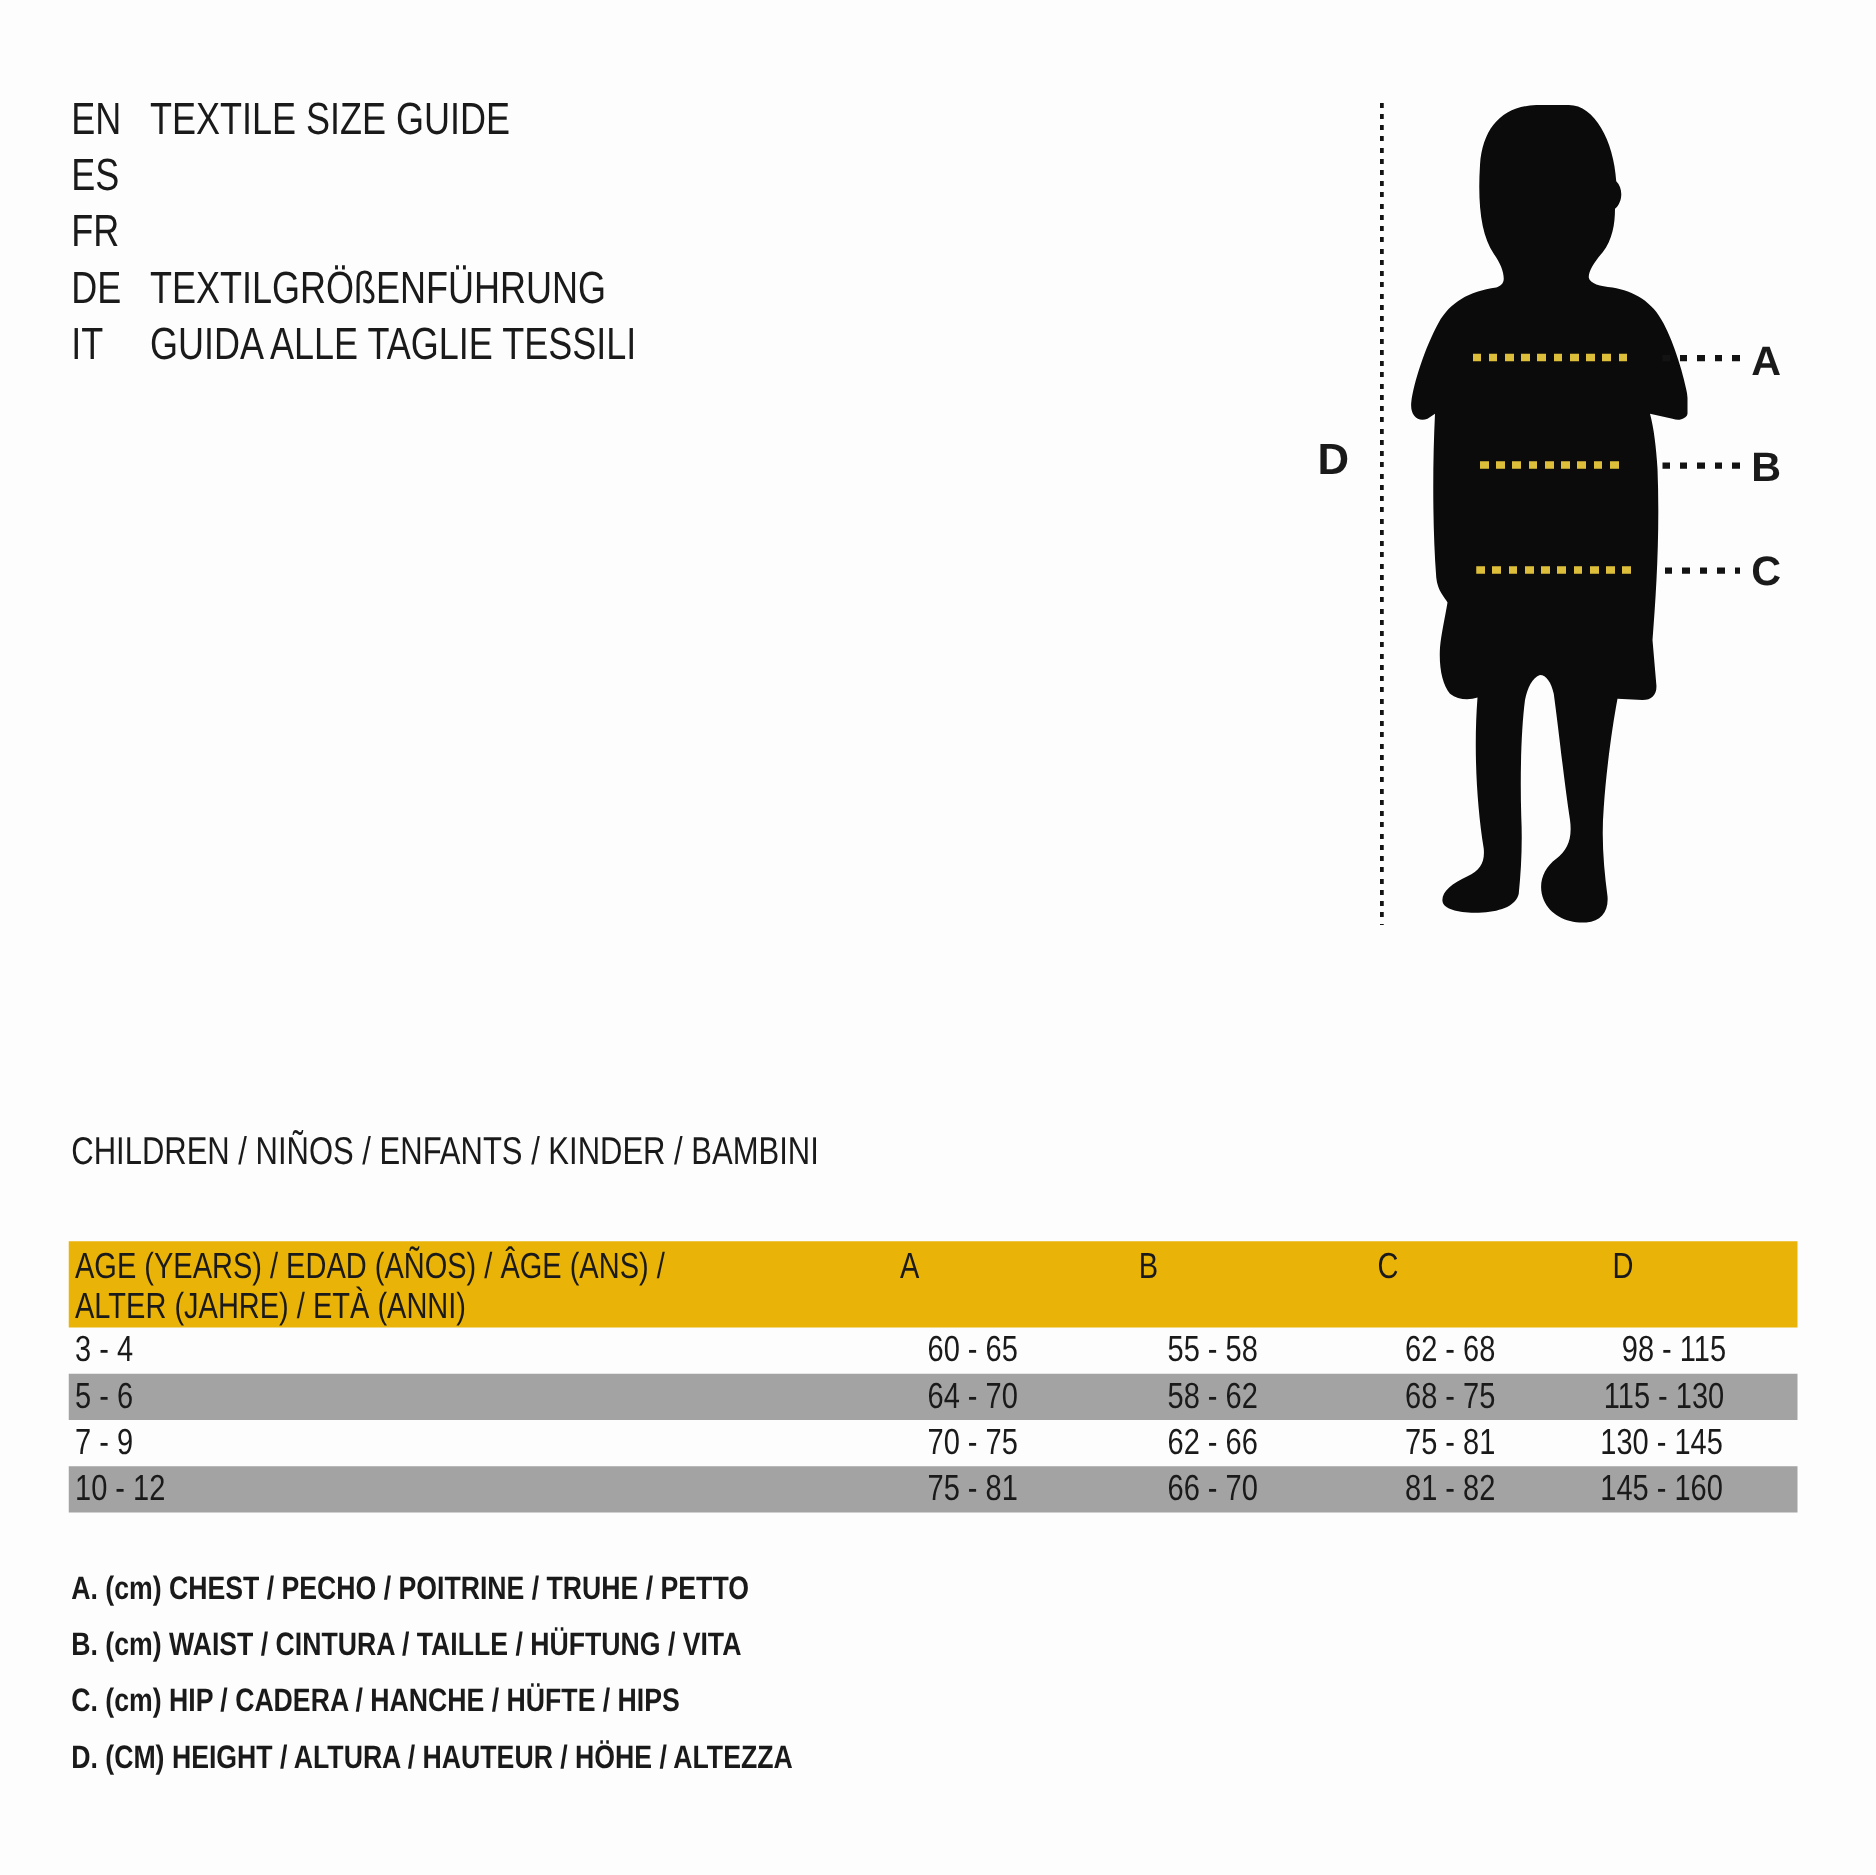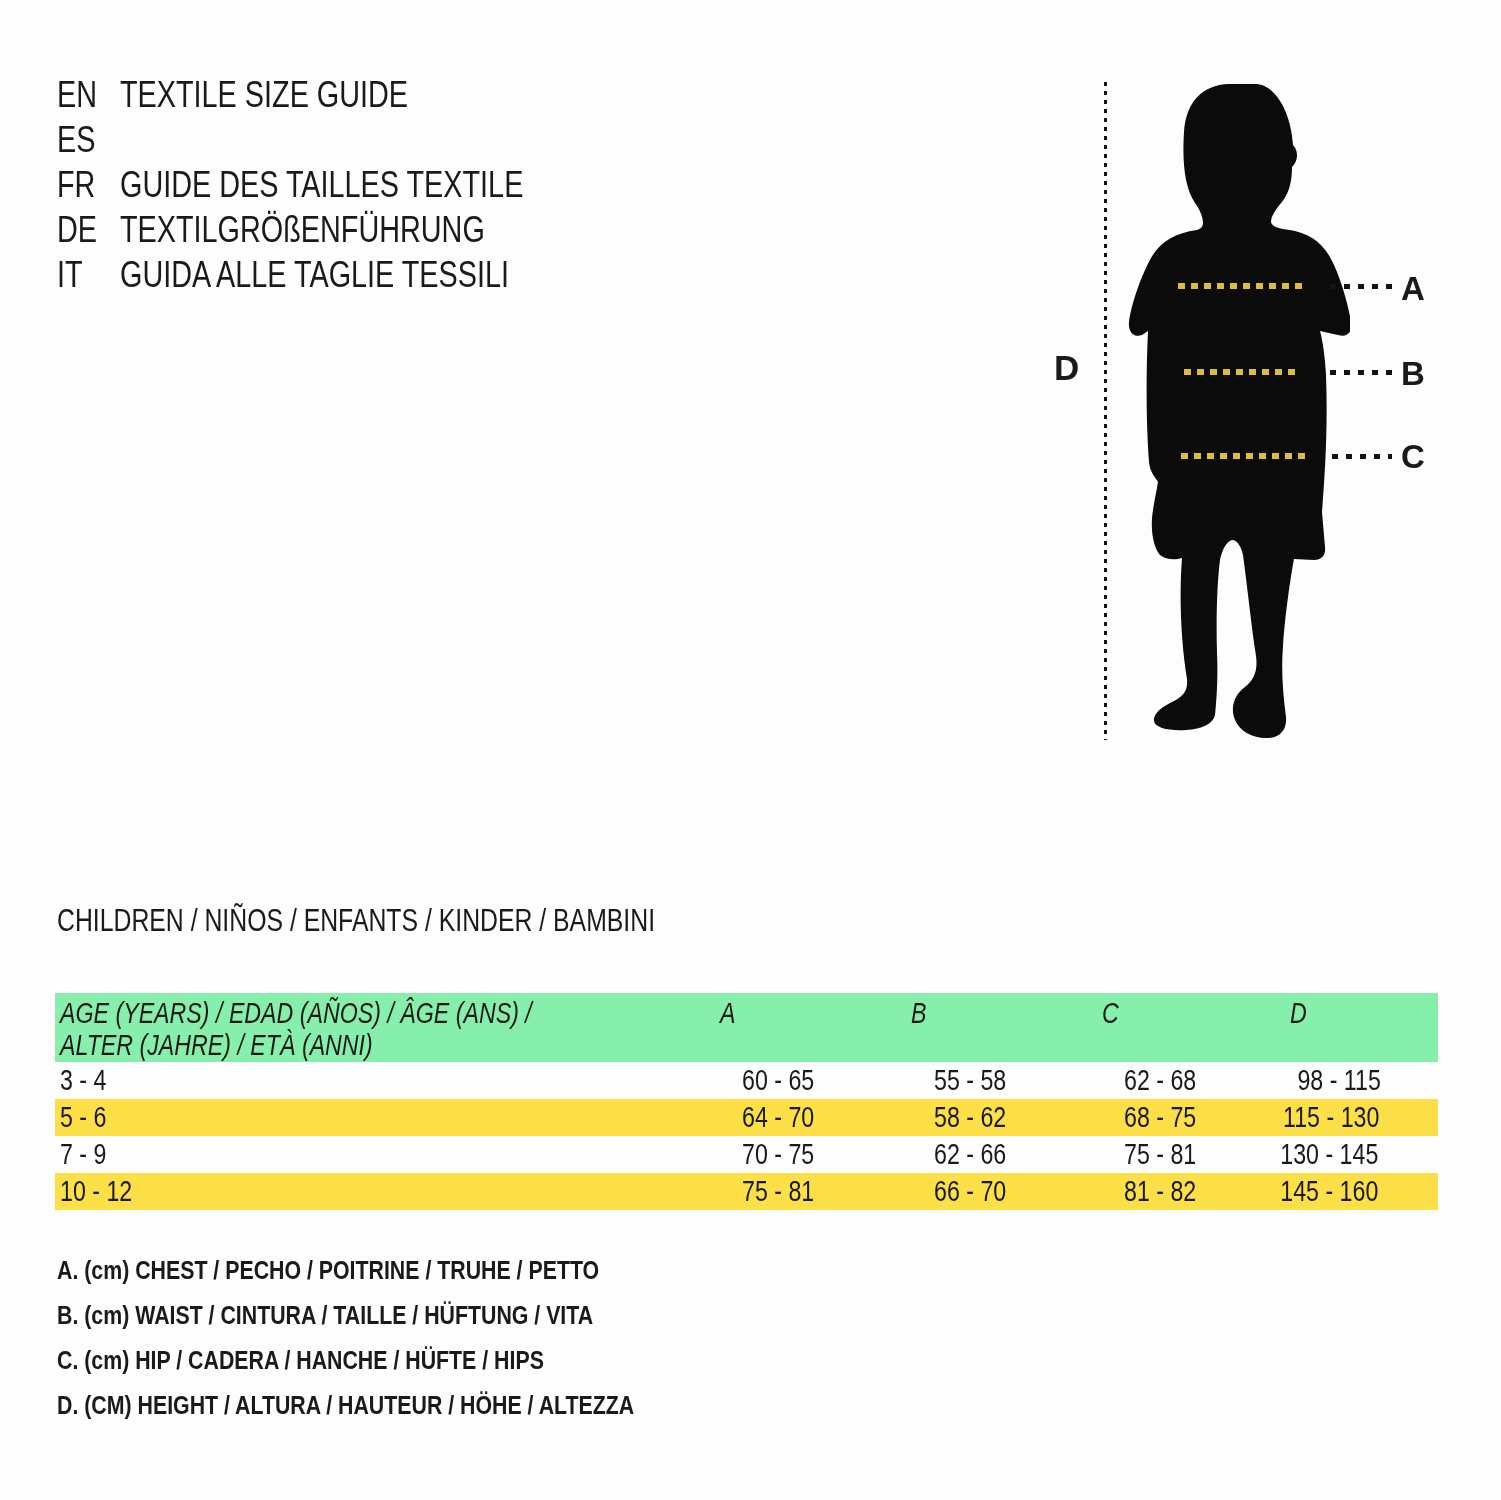"GUIDE DES TAILLES TEXTILE" span { html: <span><span>GUIDE DES TAILLES TEXTILE</span></span> -> none }
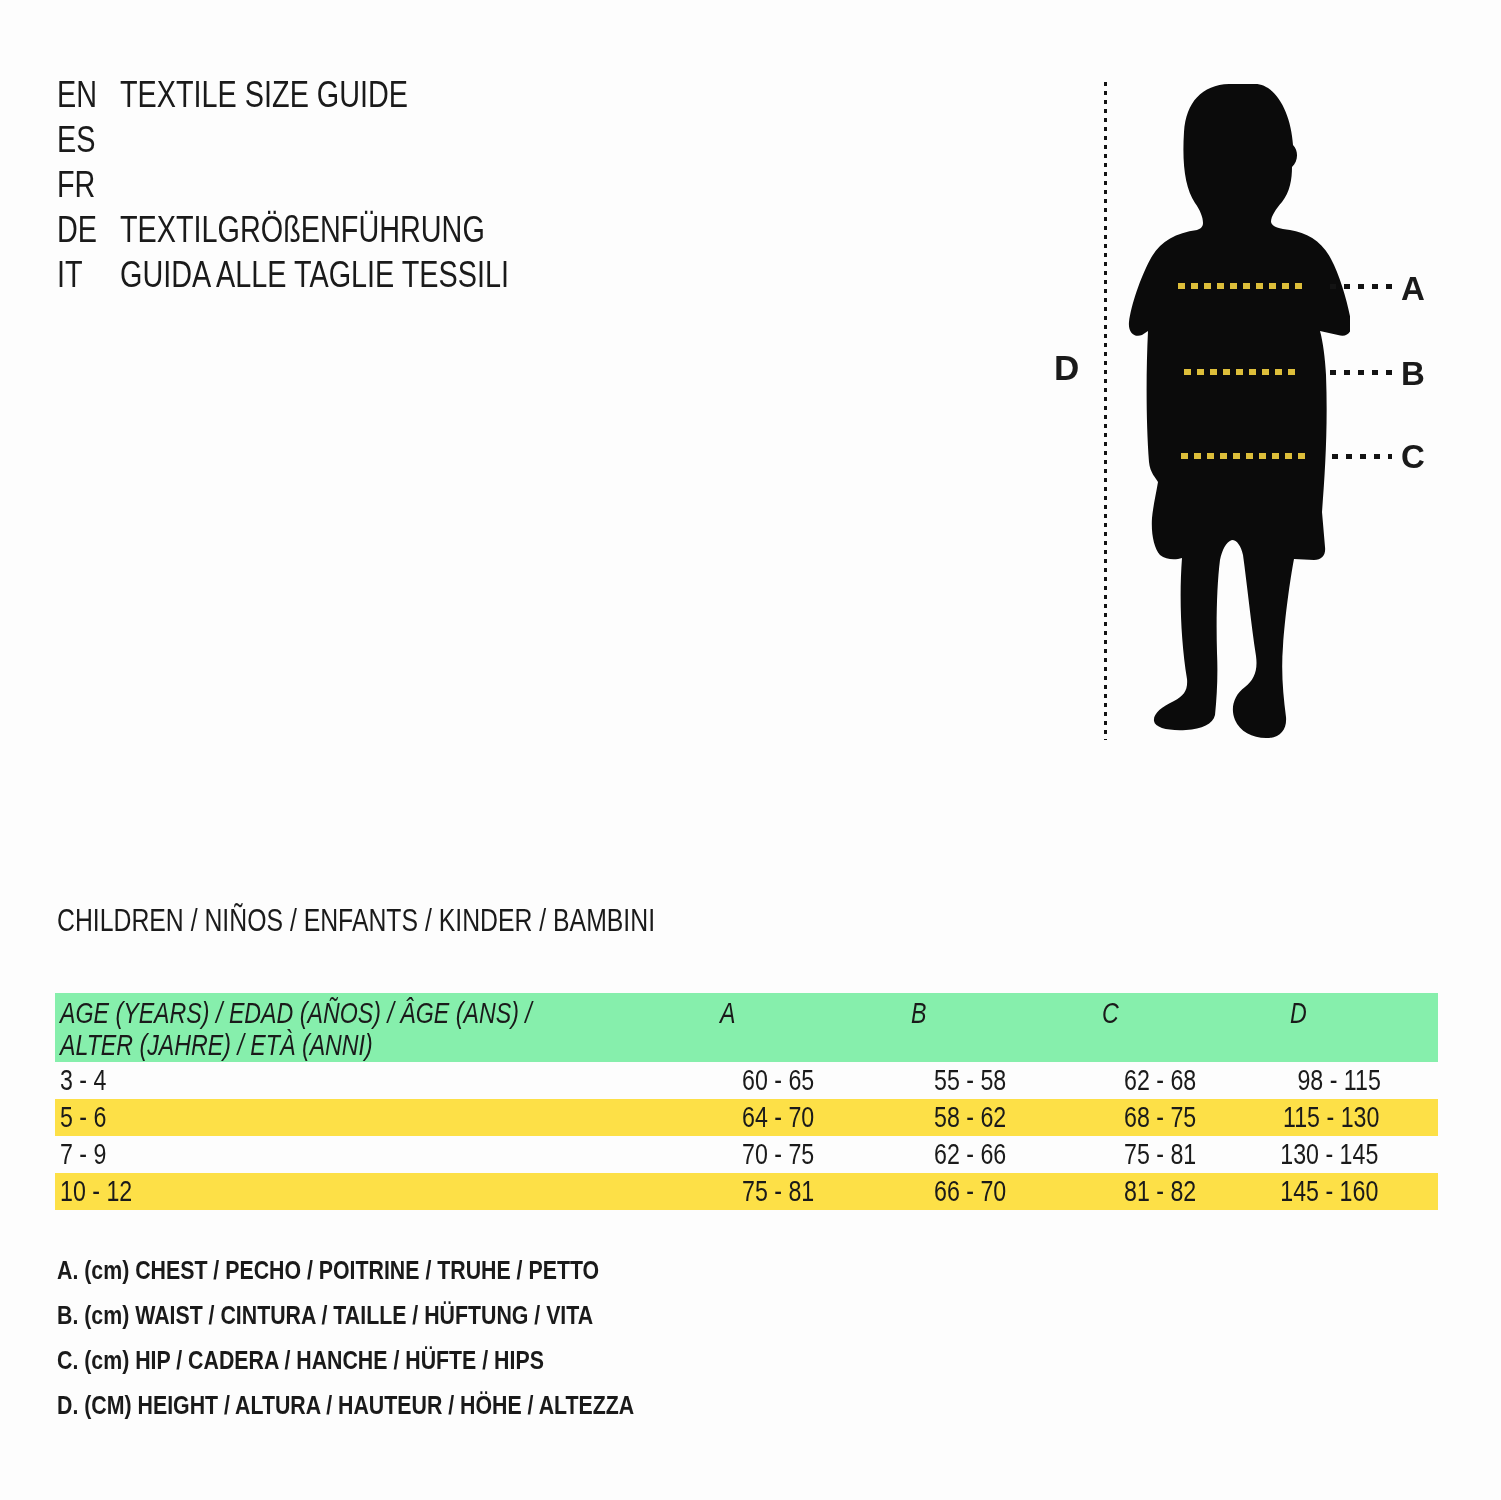"AGE (YEARS) / EDAD (AÑOS)" .thead { background: #86efac -> #eab308; font-style: italic -> none }
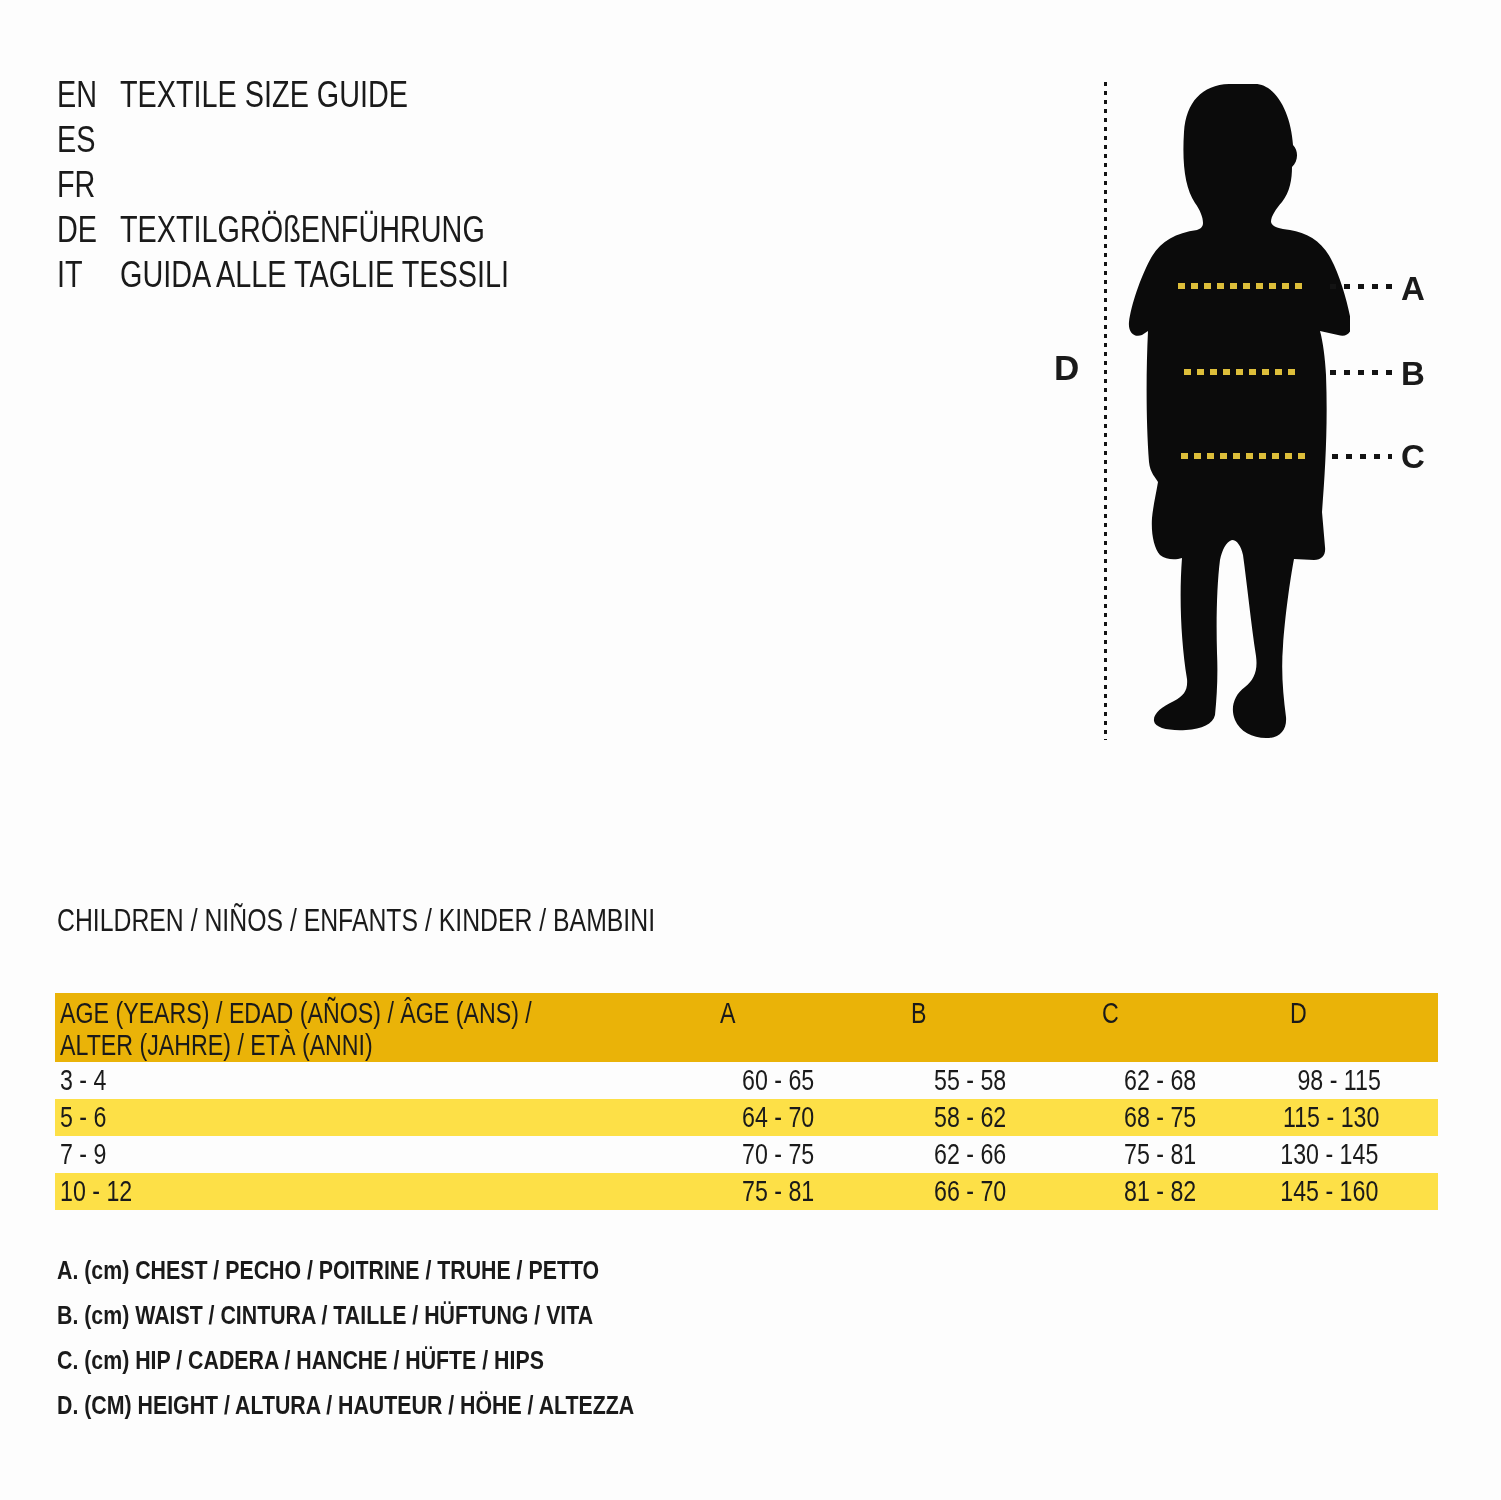"5 - 6" .trow.alt { background: #fde047 -> #a3a3a3 }
